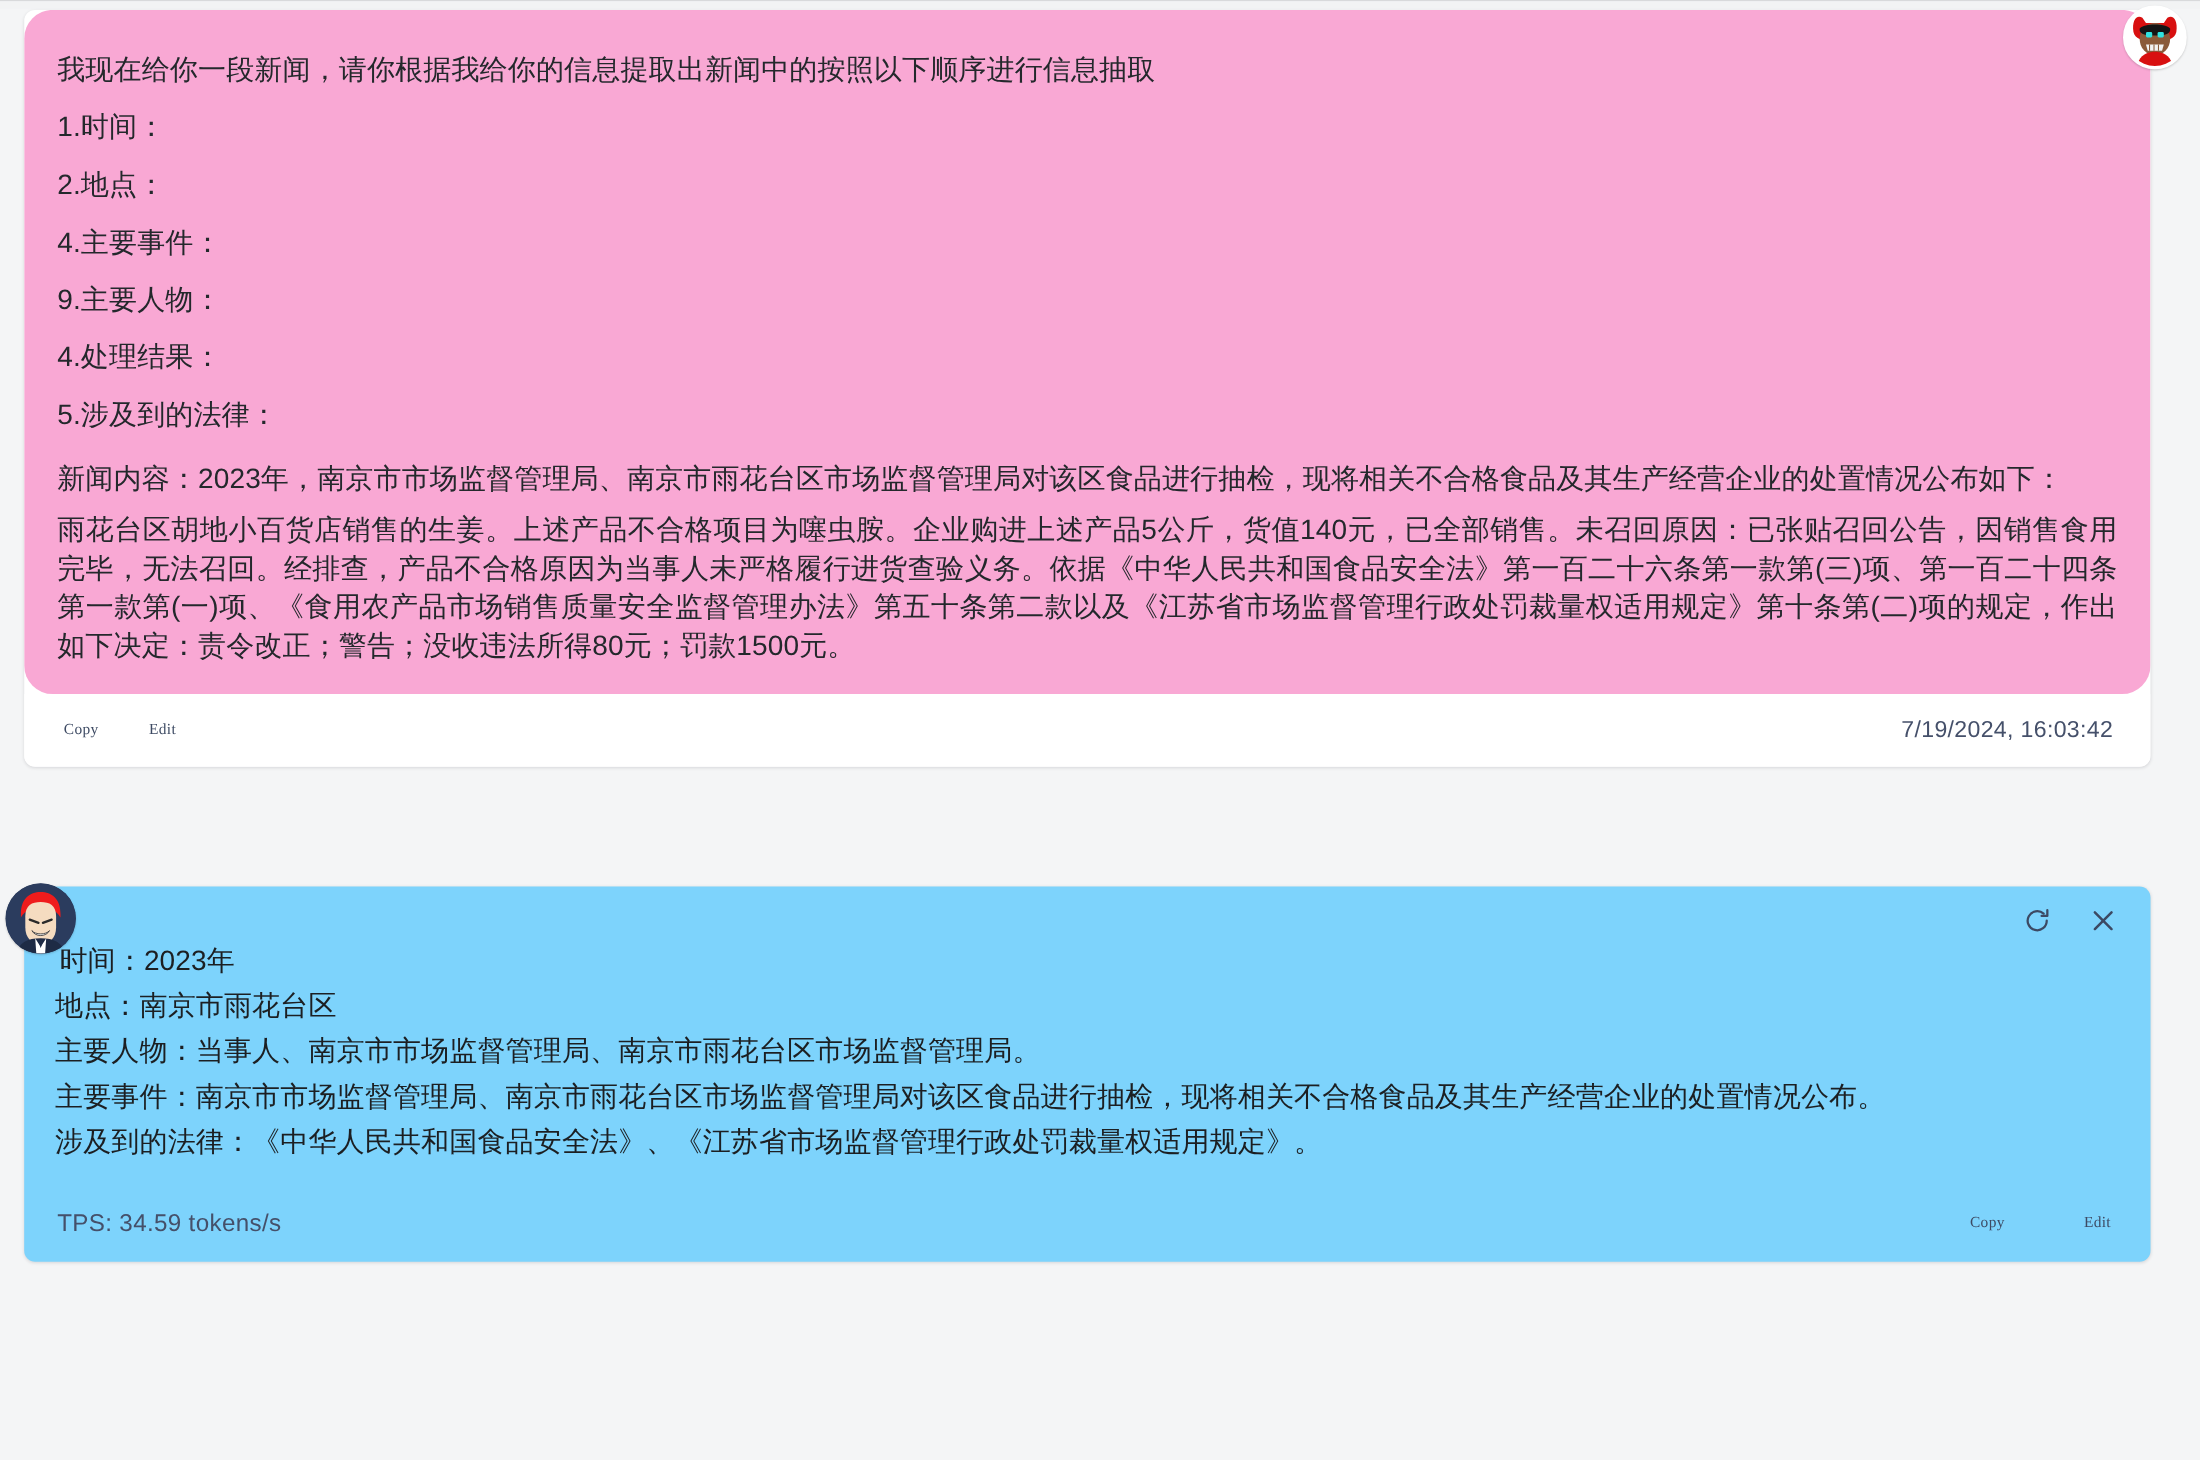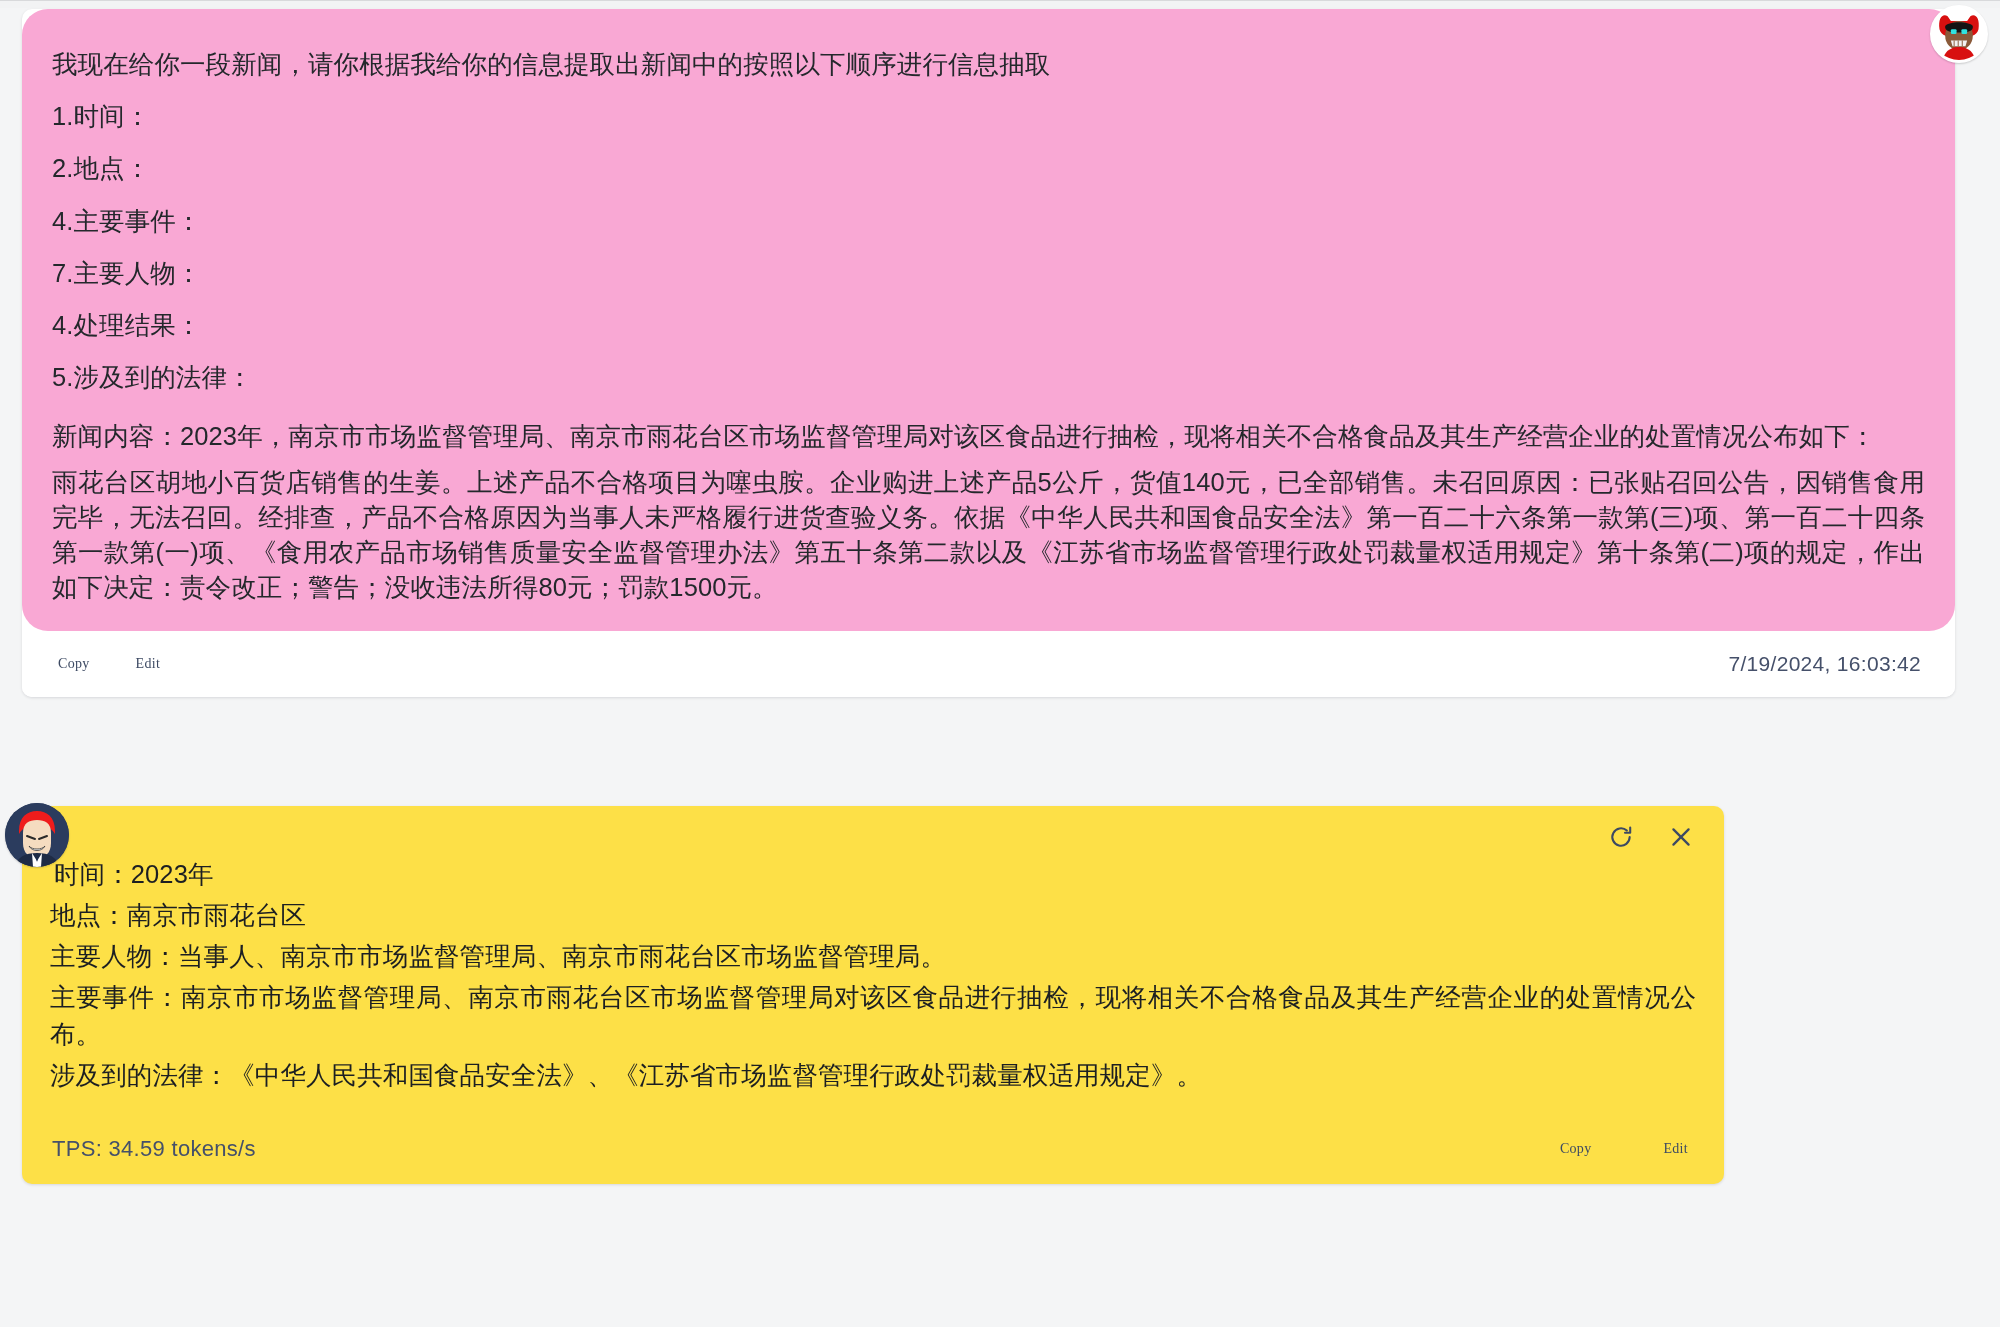"7.主要人物：" p.tight { text: 7 -> 9 }
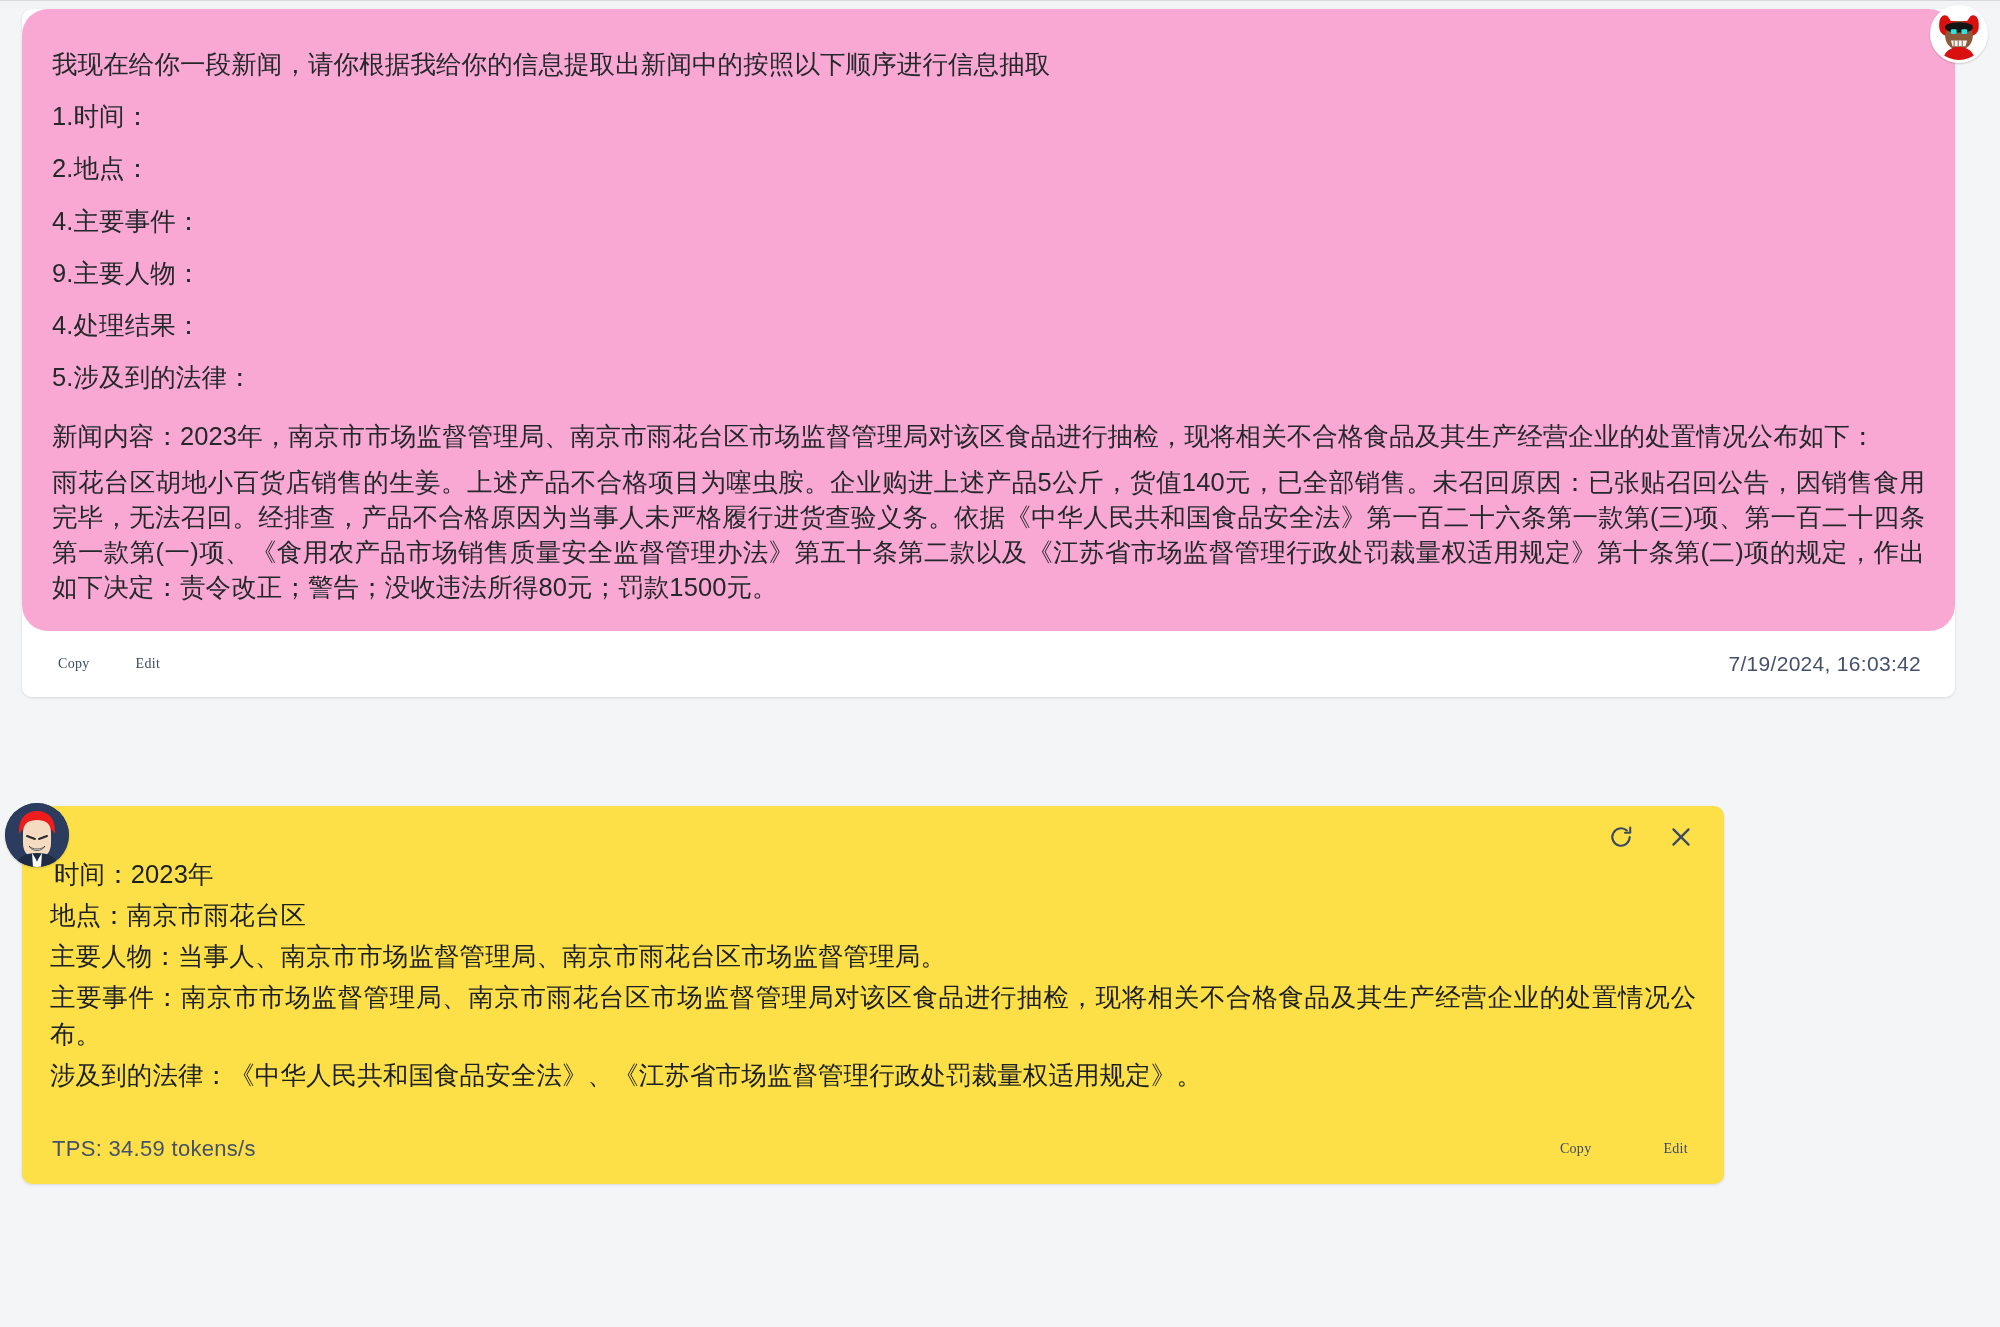"时间：2023年" .bot-msg { background: #fde047 -> #7dd3fc; width: 1702px -> 1933px }
